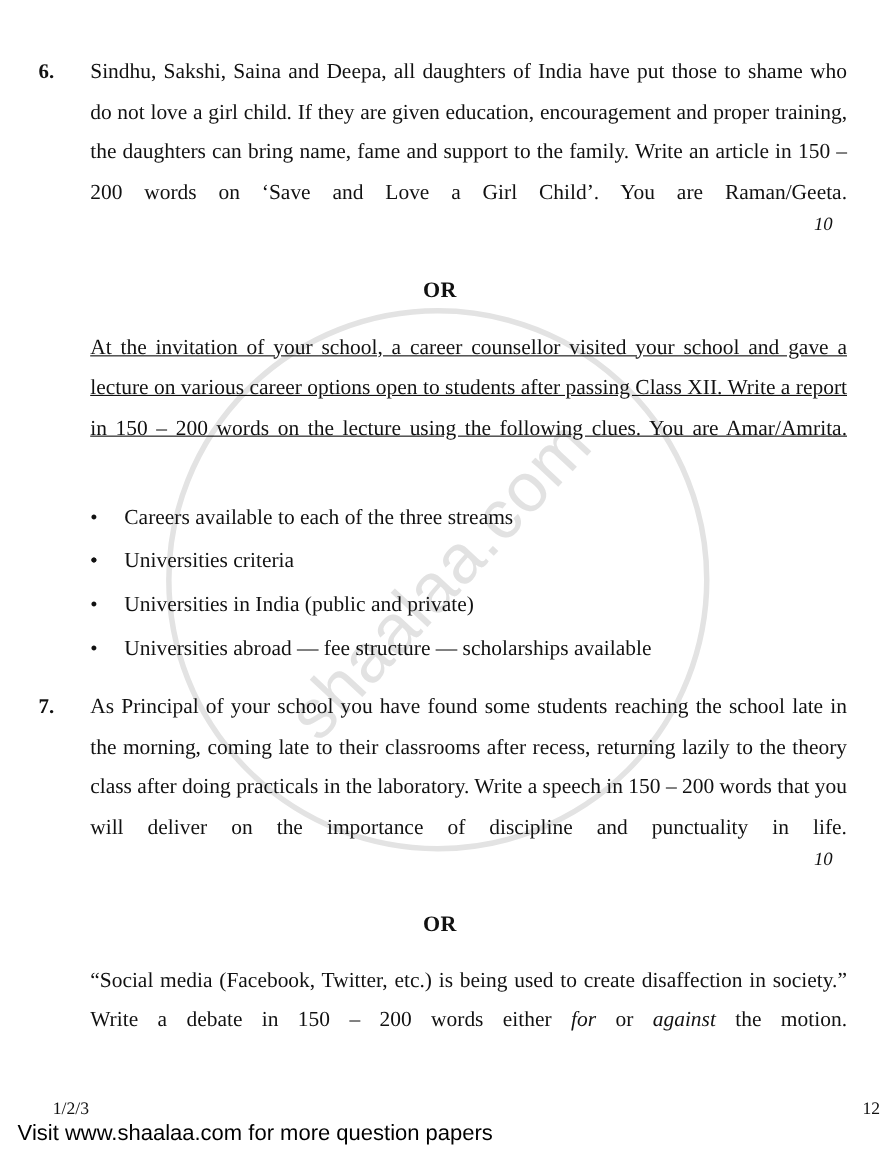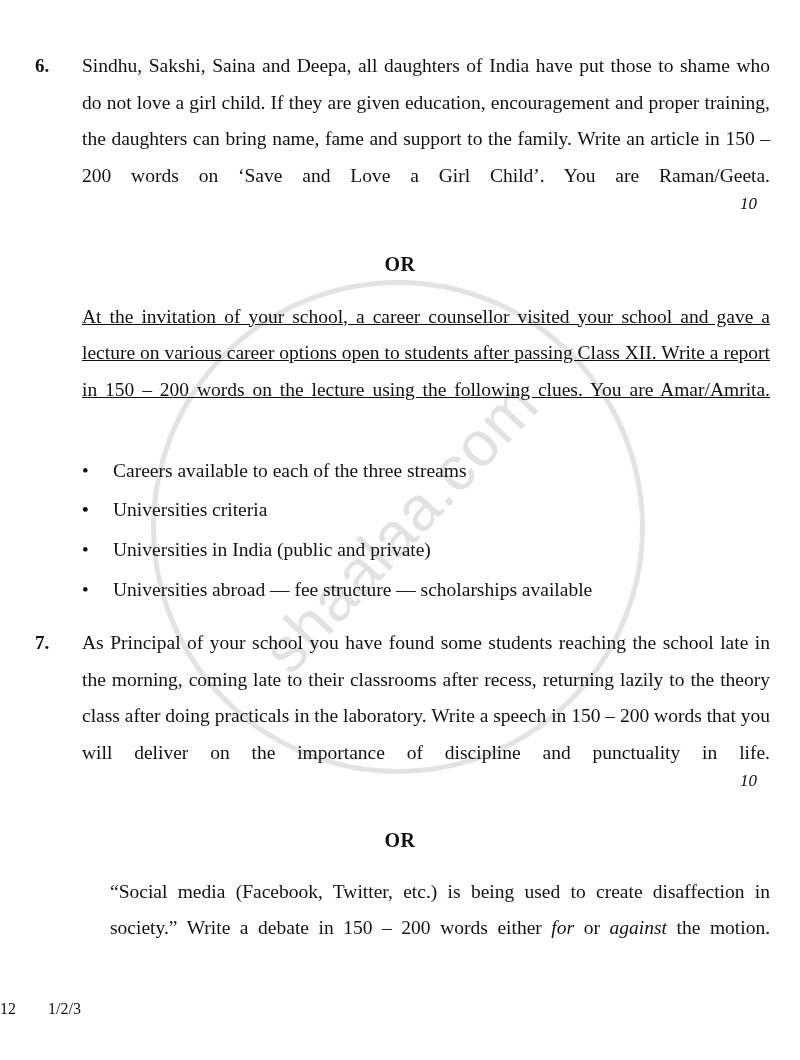"“Social media (Facebook, Twitter, etc.)" div.qblock { padding-left: 28px -> none }
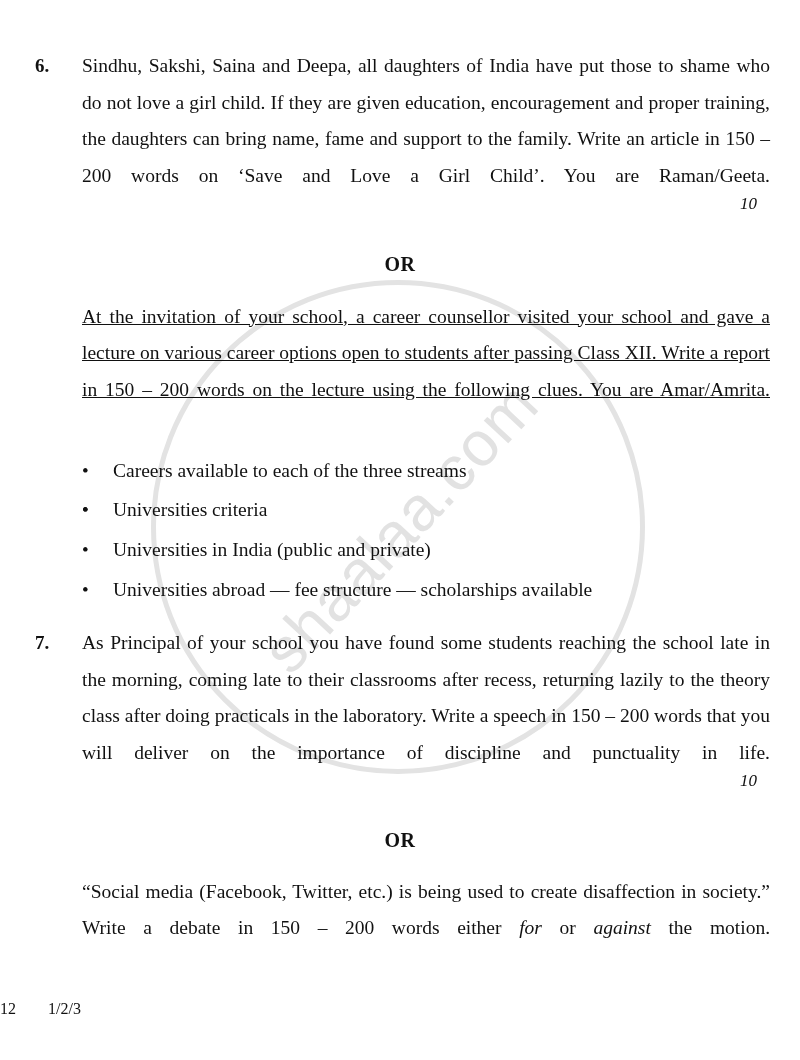"12" .foot-page { text-align: left -> right }
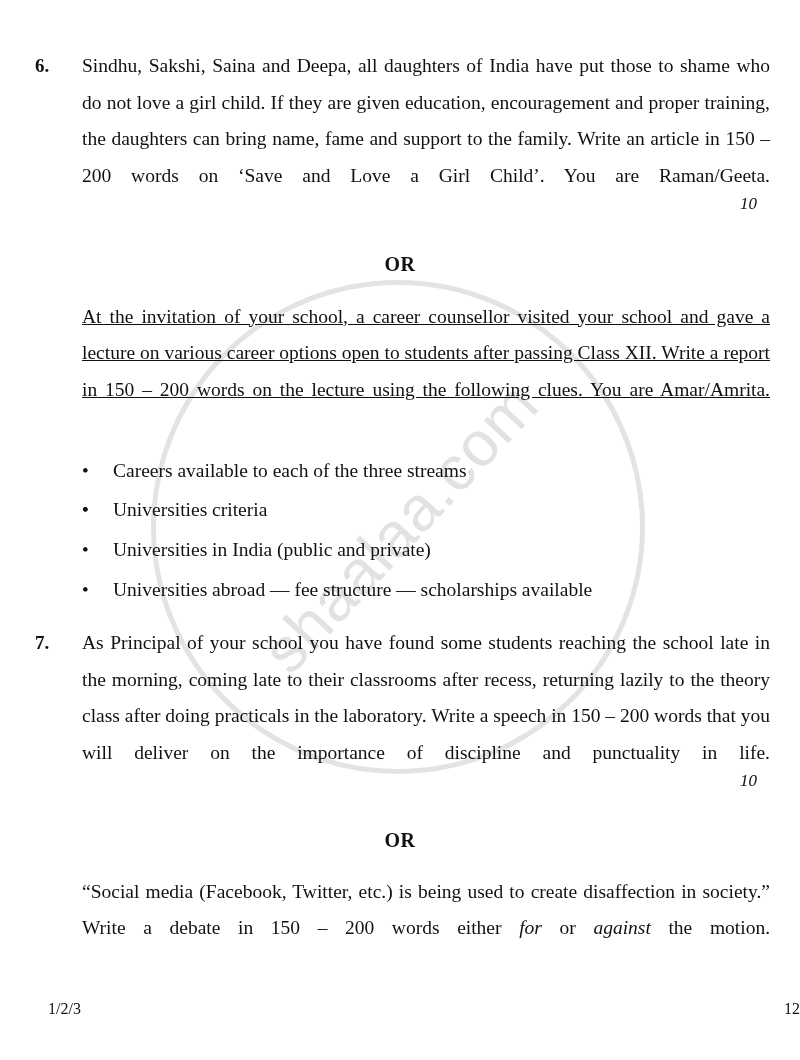"Visit www.shaalaa.com for more question" div.foot-promo { html: none -> <div>Visit www.shaalaa.com for more question papers</div> }
